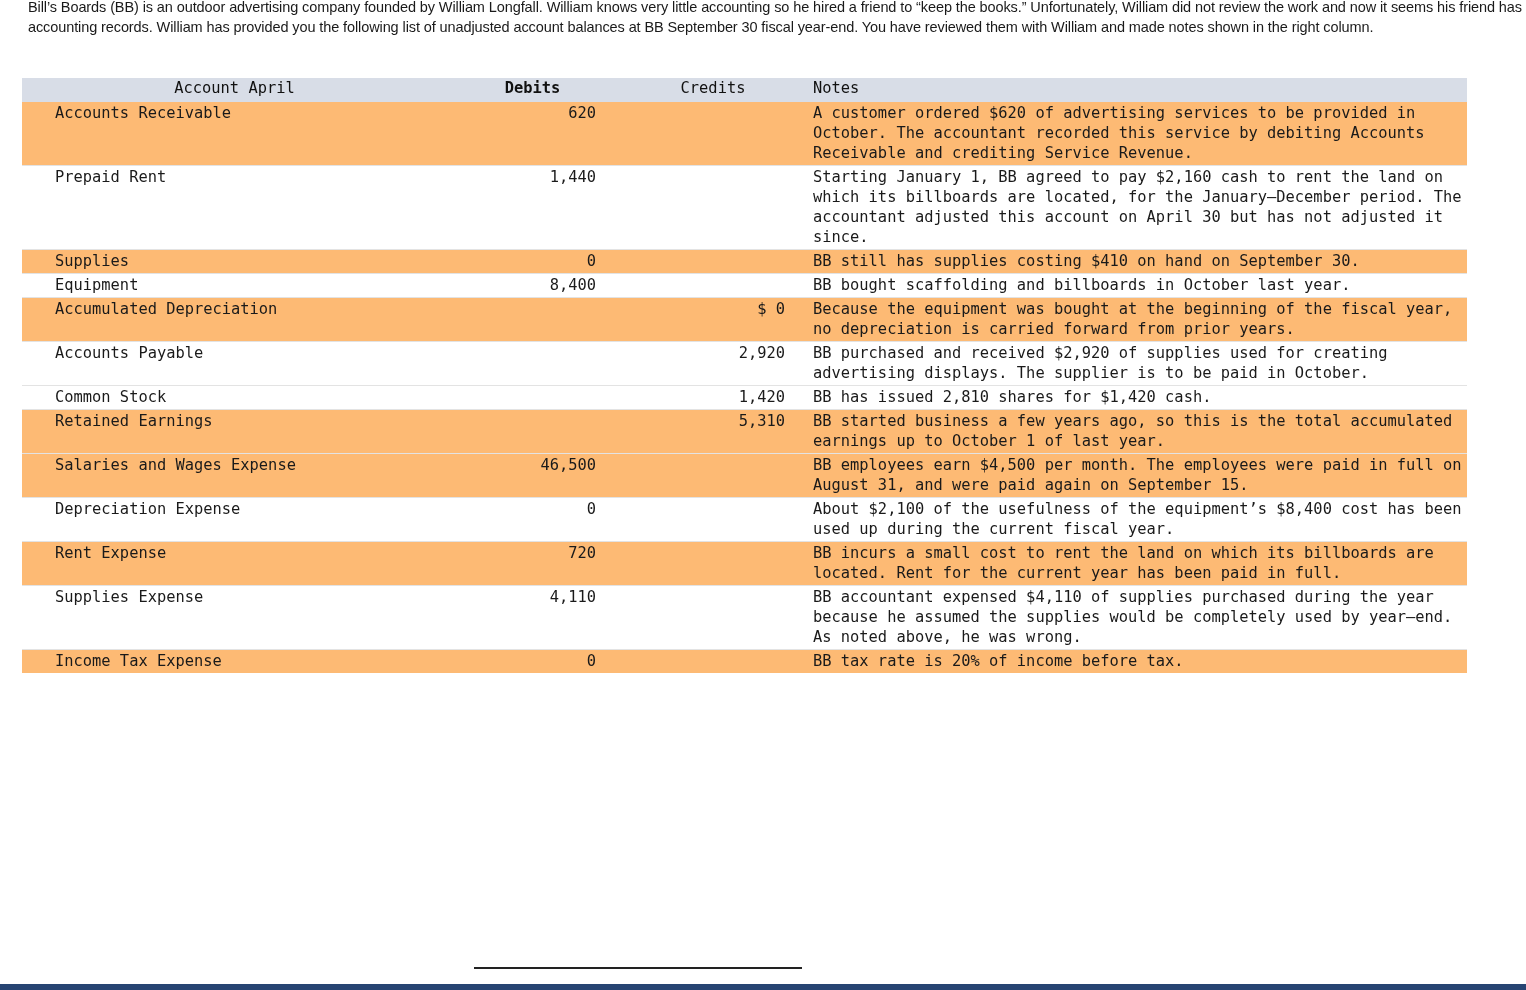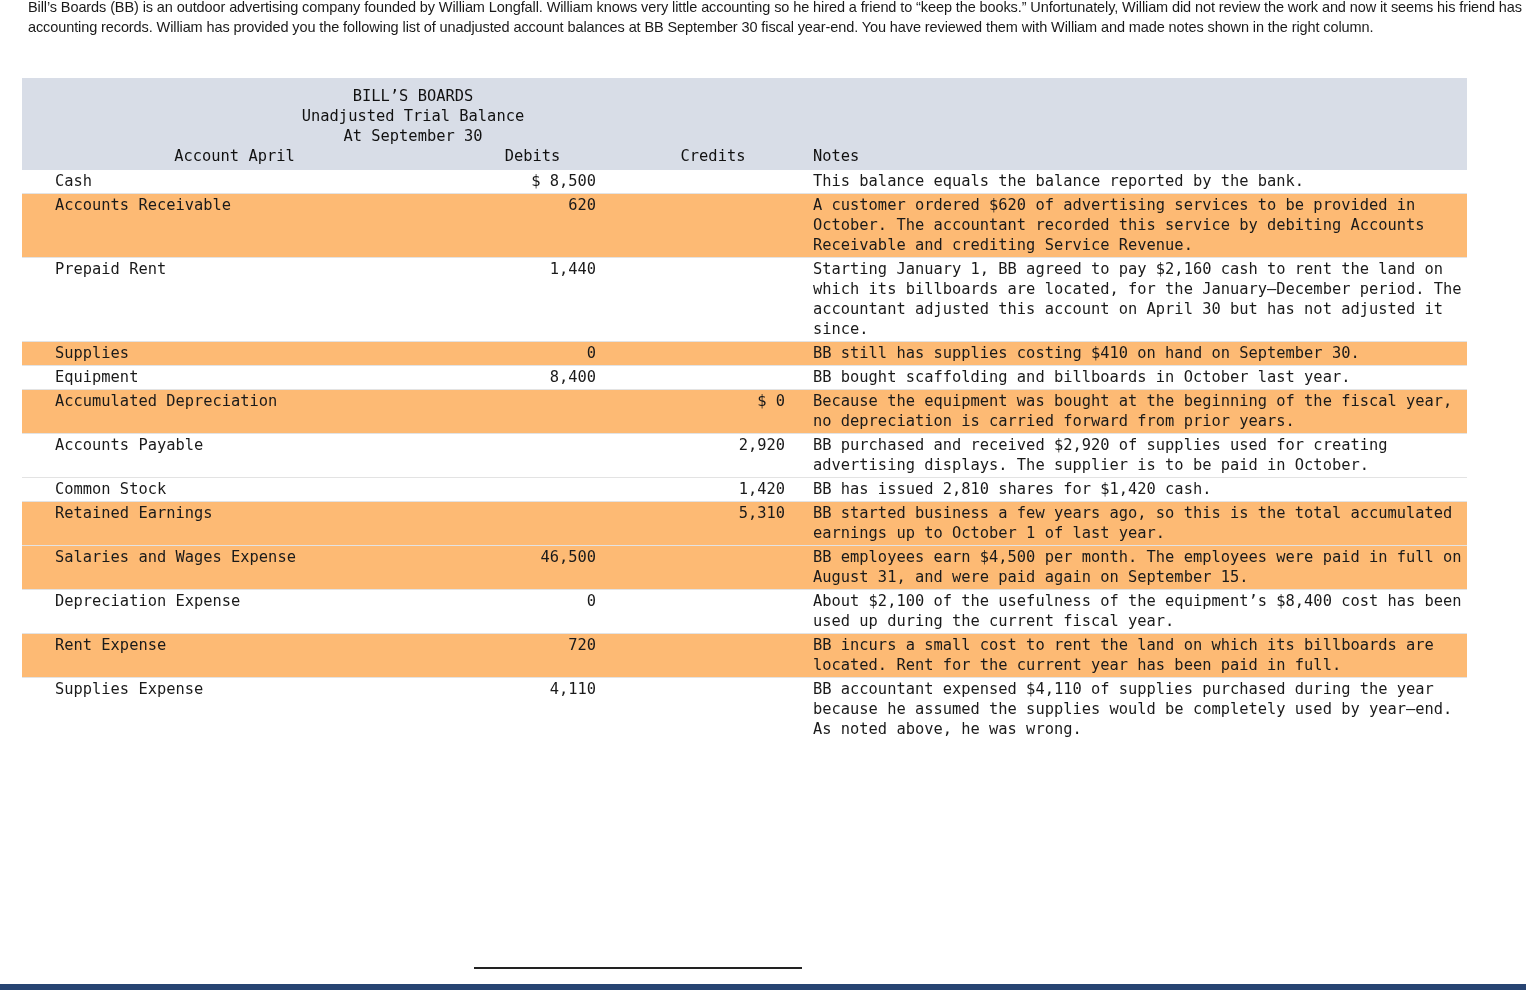"BILL’S BOARDS" tr.title-row { html: <tr> <td> <div> <div> <span>BILL’S BOARDS</span> <span>Unadjusted Trial Balance</span> <span>At September 30</span> </div> </div> </td> </tr> -> none }
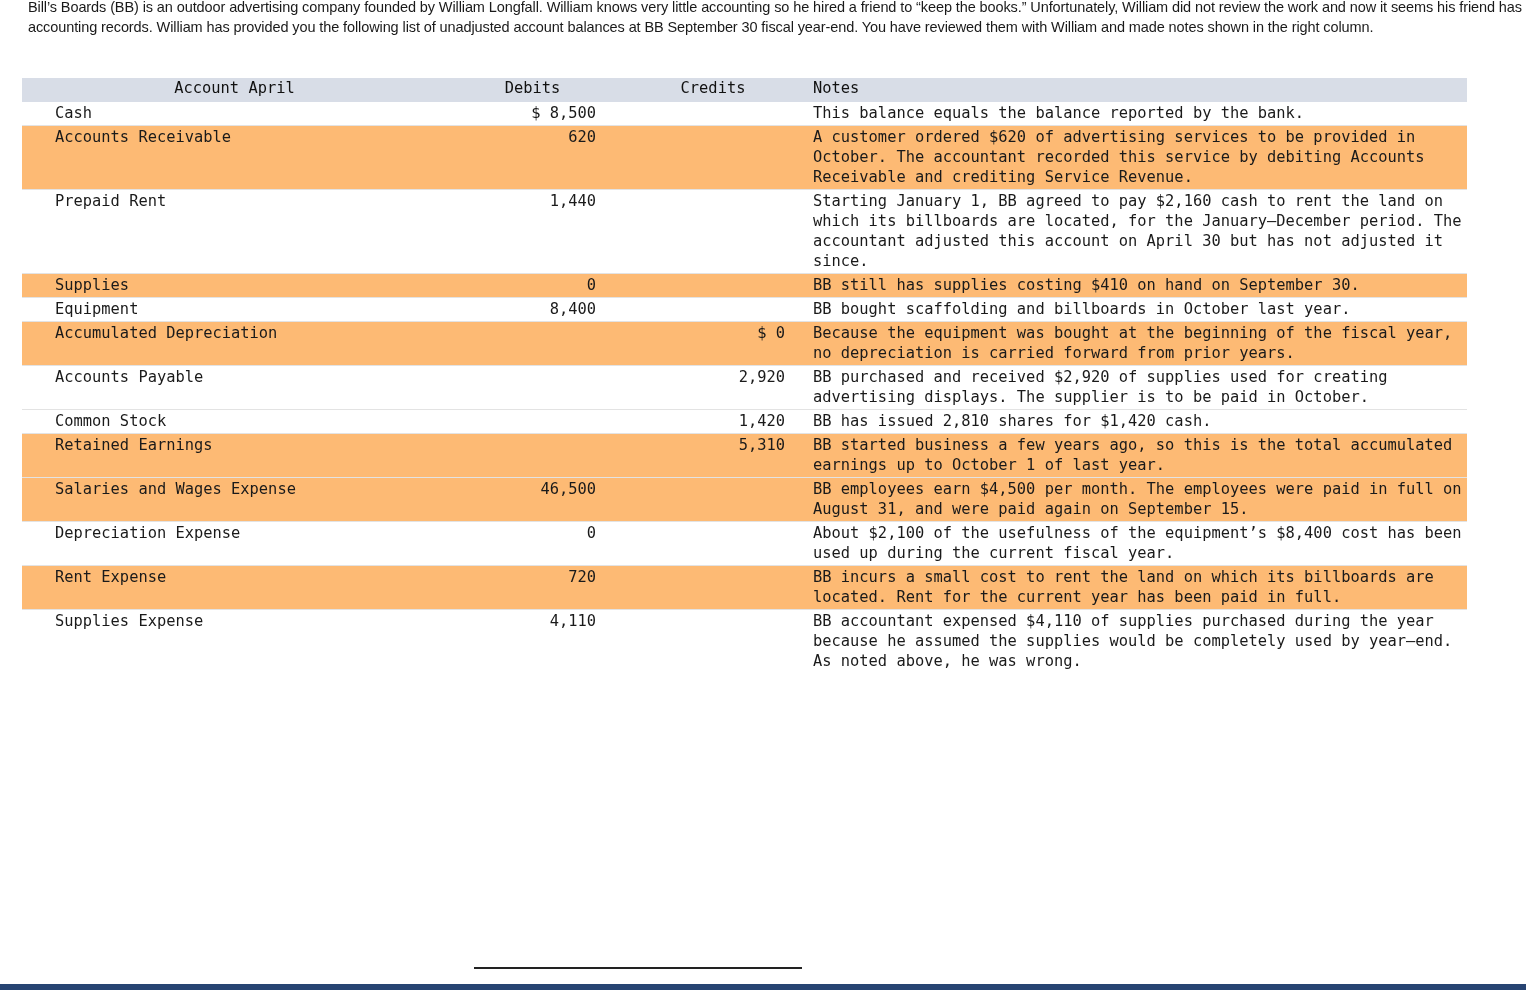"Debits" td.h-debit { font-weight: none -> bold }
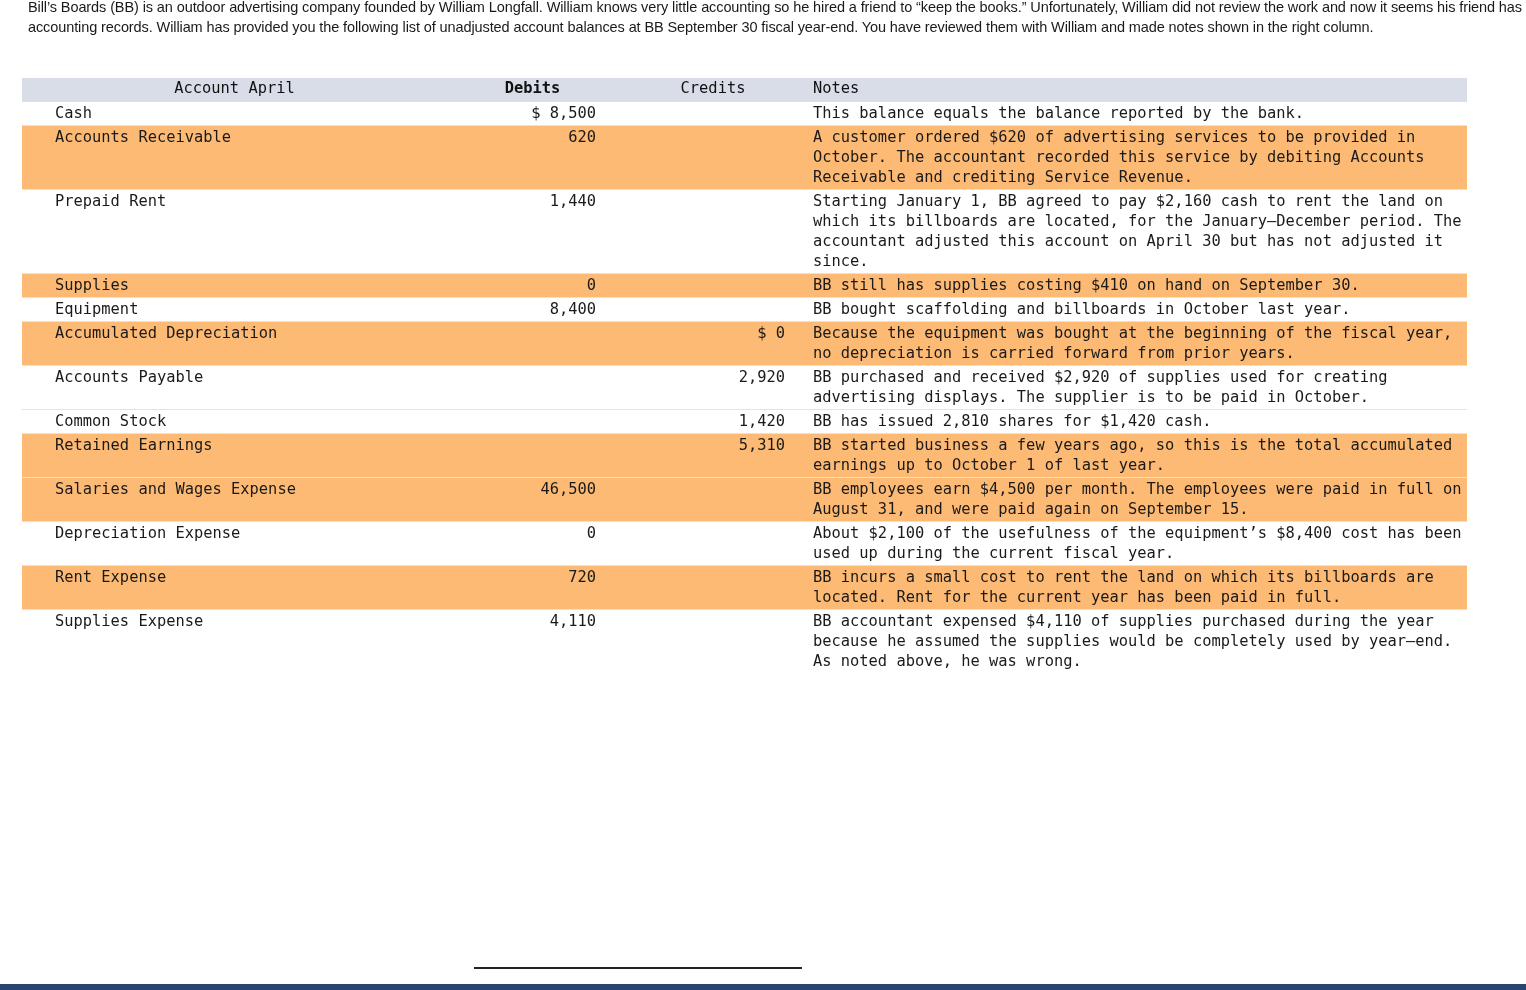"Cash" tr { html: <tr> <td>Cash</td> <td>$ 8,500</td> <td></td> <td>This balance equals the balance reported by the bank.</td> </tr> -> none }
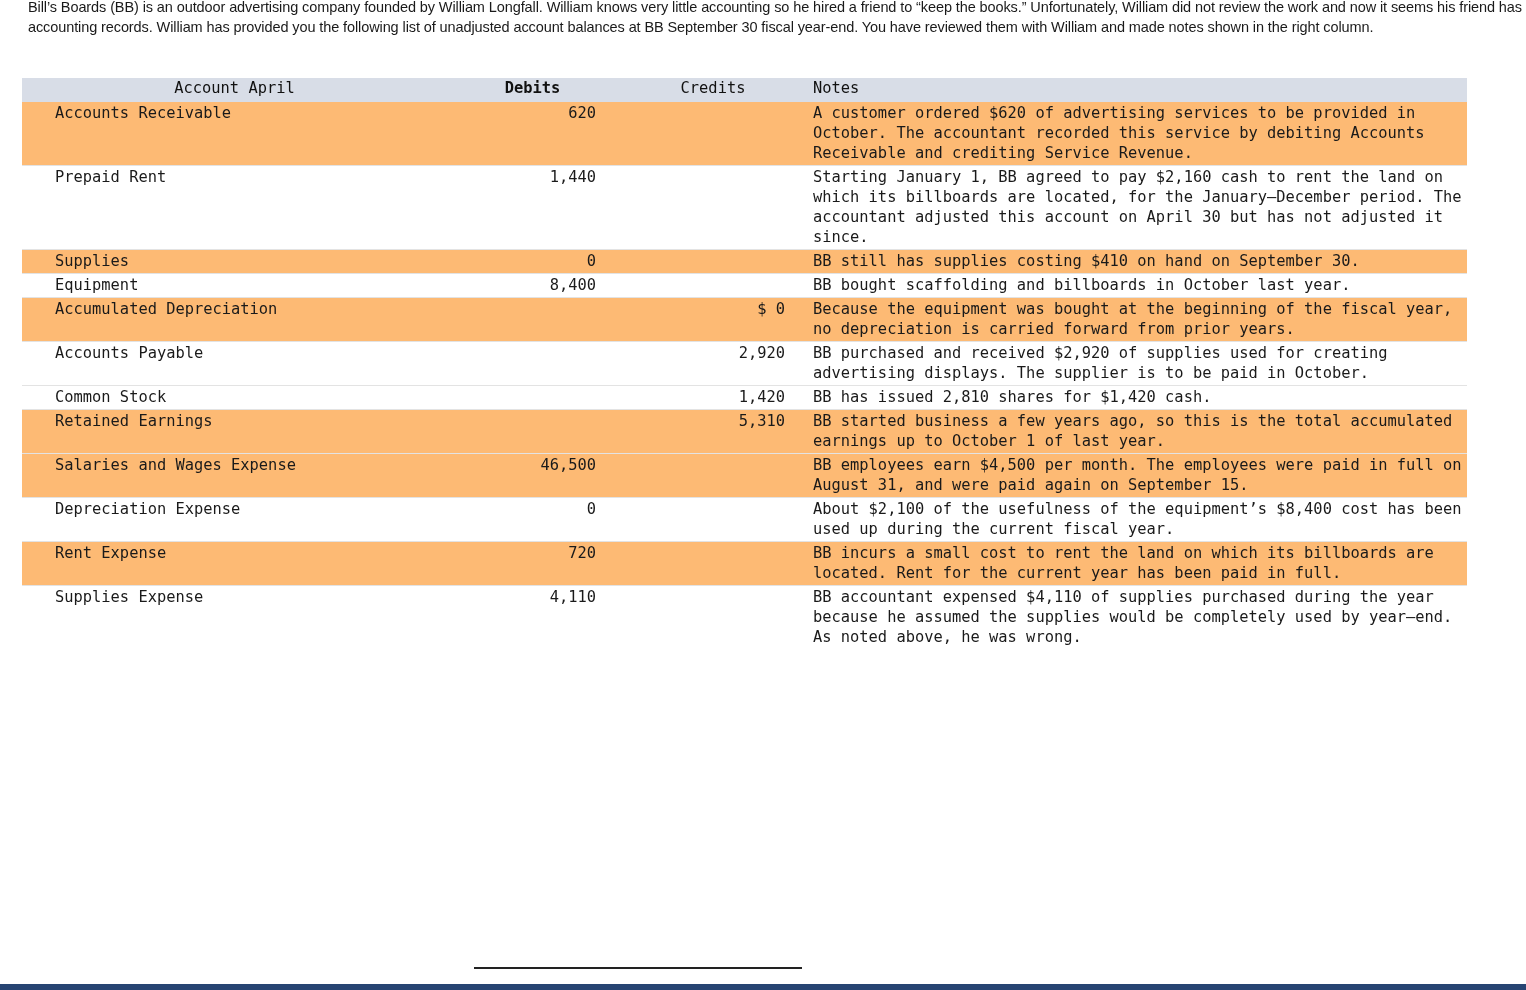"Income Tax Expense" tr.stripe { html: none -> <tr> <td>Income Tax Expense</td> <td>0</td> <td></td> <td>BB tax rate is 20% of income before tax.</td> </tr> }
